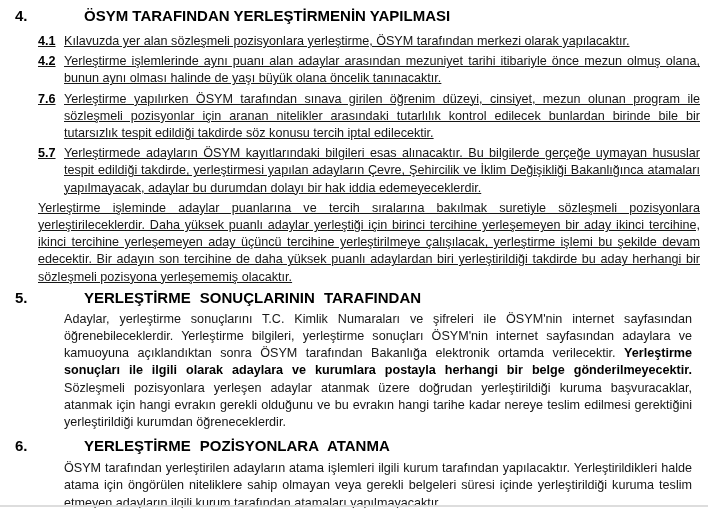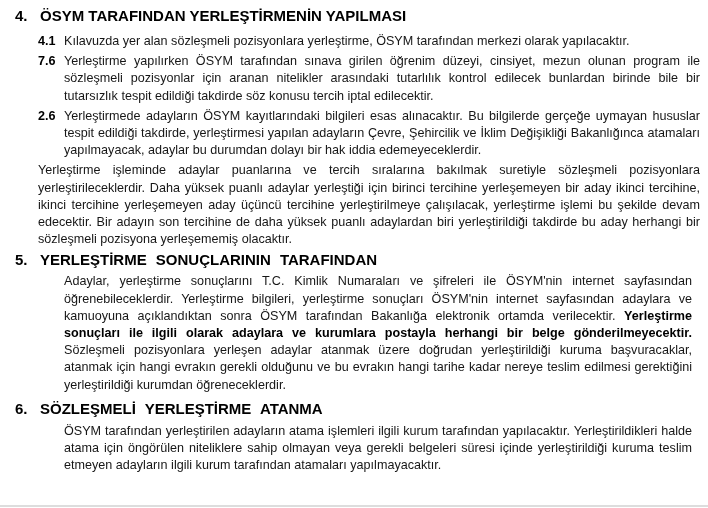"ÖSYM TARAFINDAN YERLEŞTİRMENİN YAPILMASI" .sec-header .title { margin-left: none -> 44px }
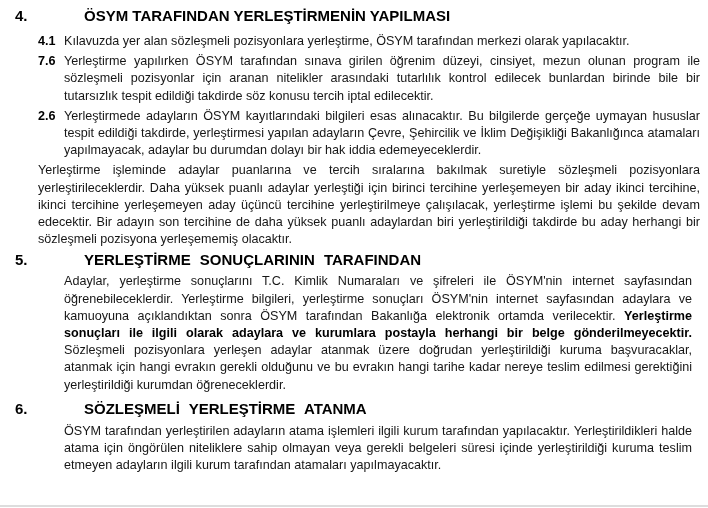"4.1" .items { text-decoration: none -> underline }
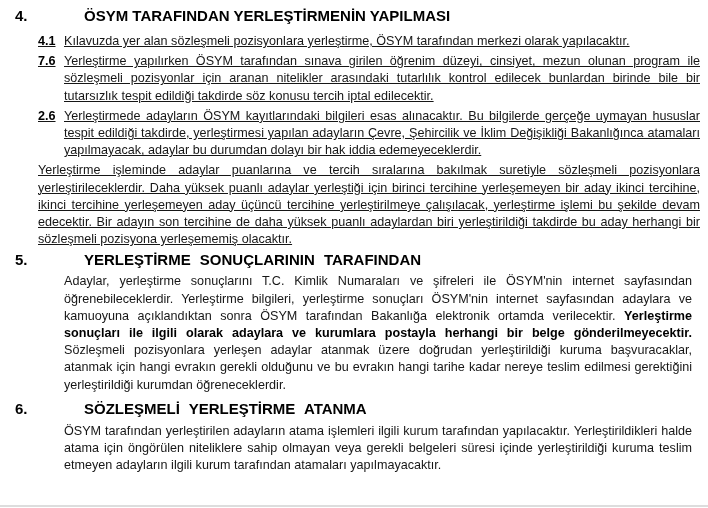"4.2" div.item { html: none -> <div> <span>4.2</span> <span>Yerleştirme işlemlerinde aynı puanı alan adaylar arasından mezuniyet tarihi itibariyle önce mezun olmuş olana, bunun aynı olması halinde de yaşı büyük olana öncelik tanınacaktır.</span> </div> }
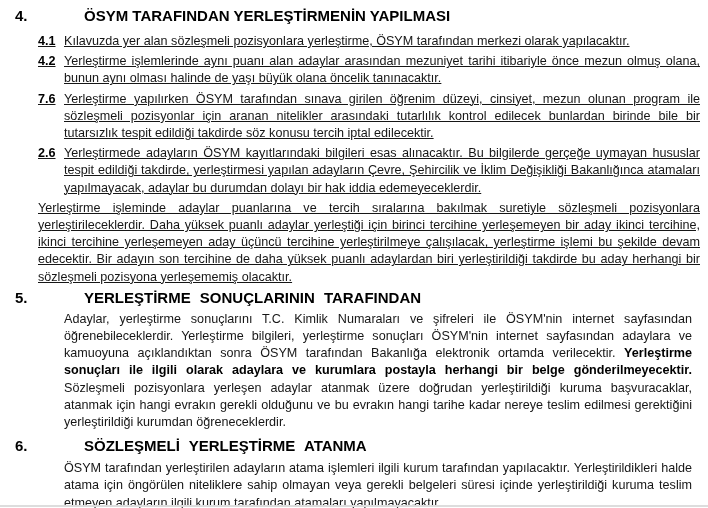"2.6" span.inum { text: 2.6 -> 5.7 }
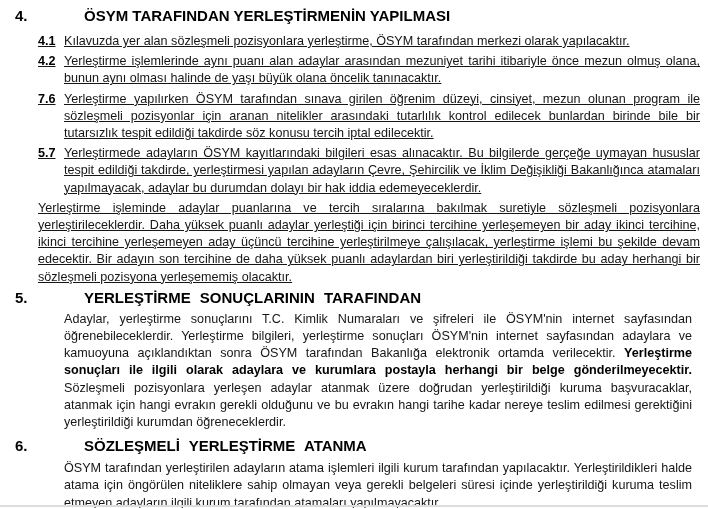"SÖZLEŞMELİ YERLEŞTİRME ATANMA" span.title { text: SÖZLEŞMELİ YERLEŞTİRME -> YERLEŞTİRME POZİSYONLARA }
